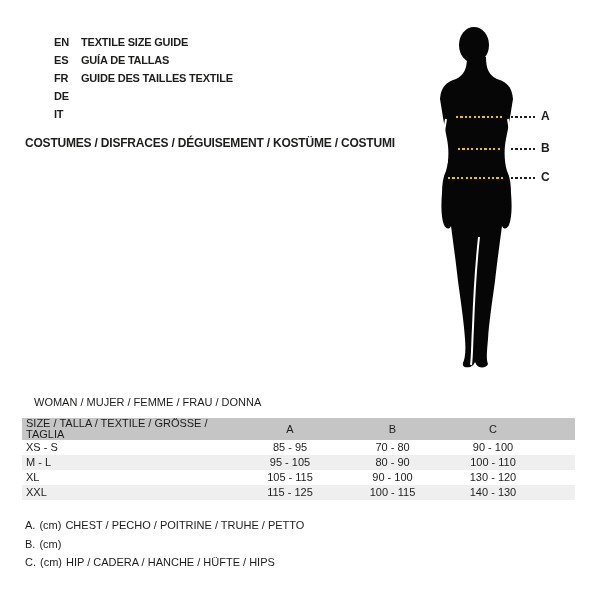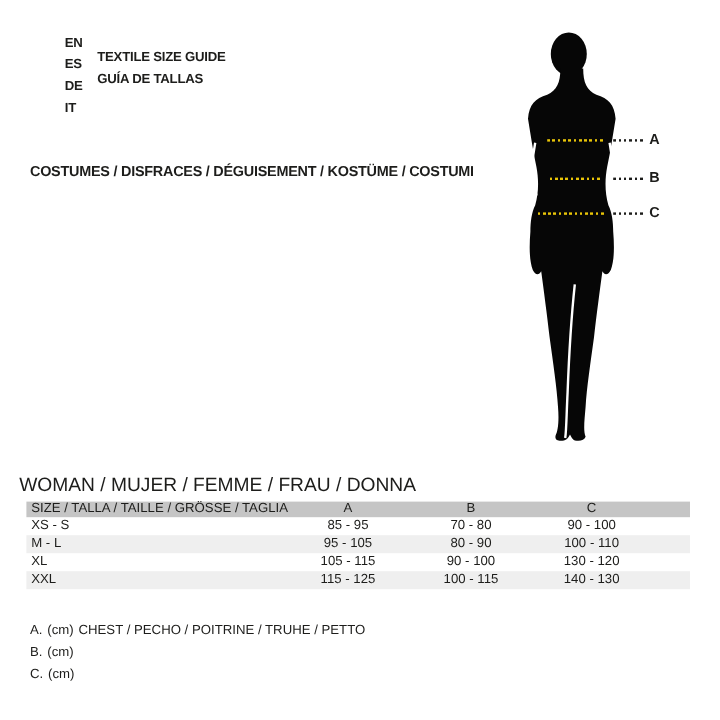"EN" .lang-row { align-items: flex-start -> flex-end }
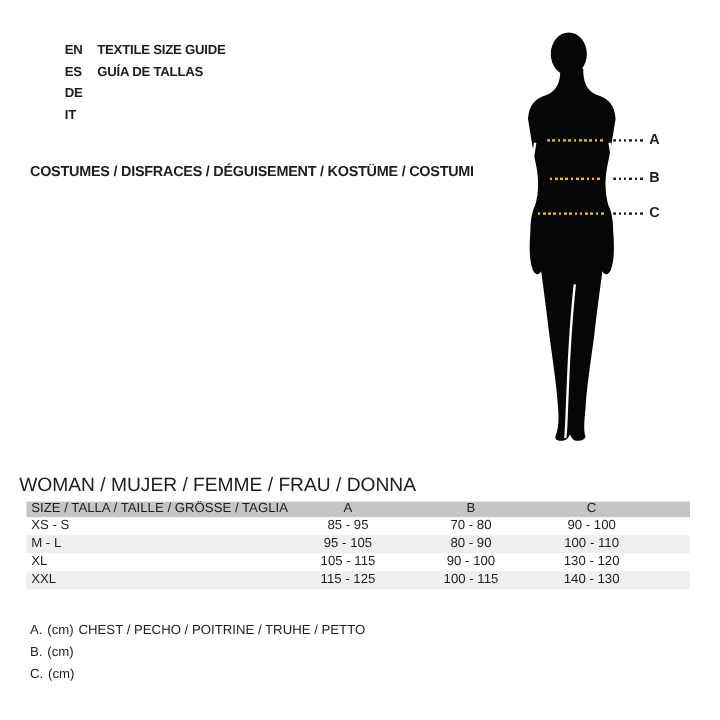"FR" div.lang-row { html: none -> <div> <span>FR</span> <span>GUIDE DES TAILLES TEXTILE</span> </div> }
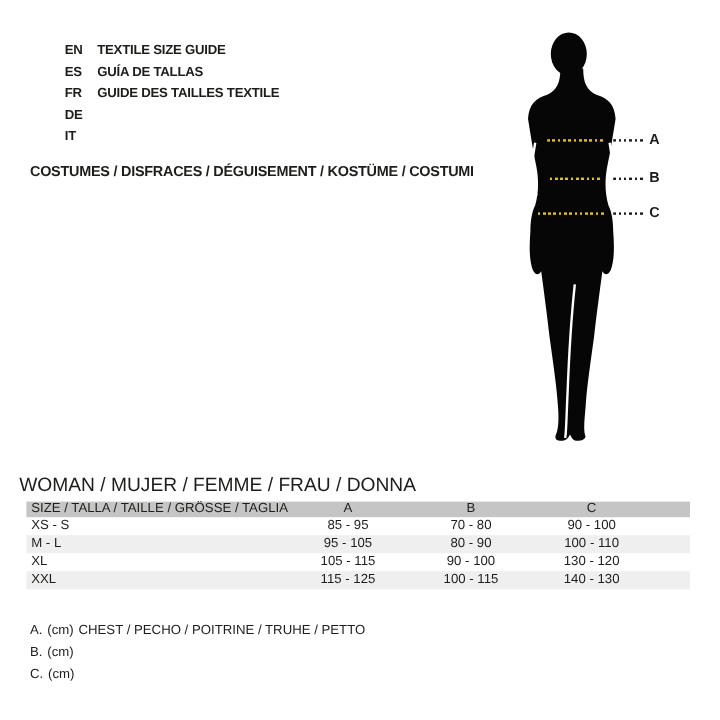"WOMAN / MUJER / FEMME" .section-title { font-size: 16px -> 11px; left: 16px -> 34px }
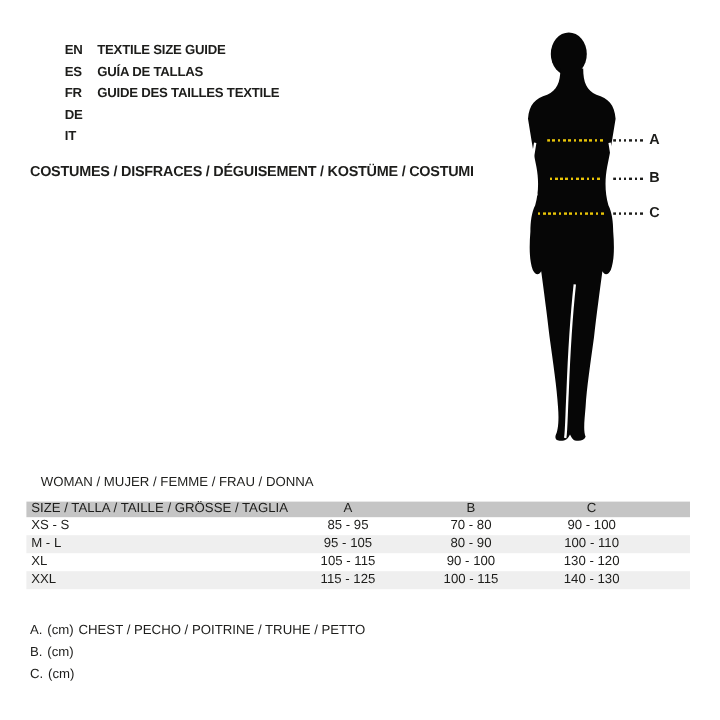"SIZE / TALLA / TAILLE" th.c-size { text: TAILLE -> TEXTILE }
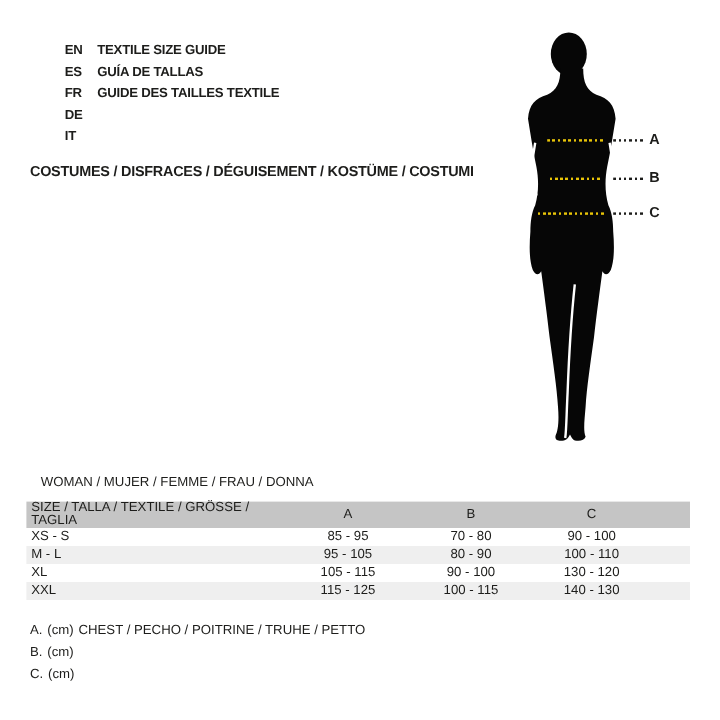"HIP / CADERA / HANCHE" span { html: none -> <span>HIP / CADERA / HANCHE / HÜFTE / HIPS</span> }
